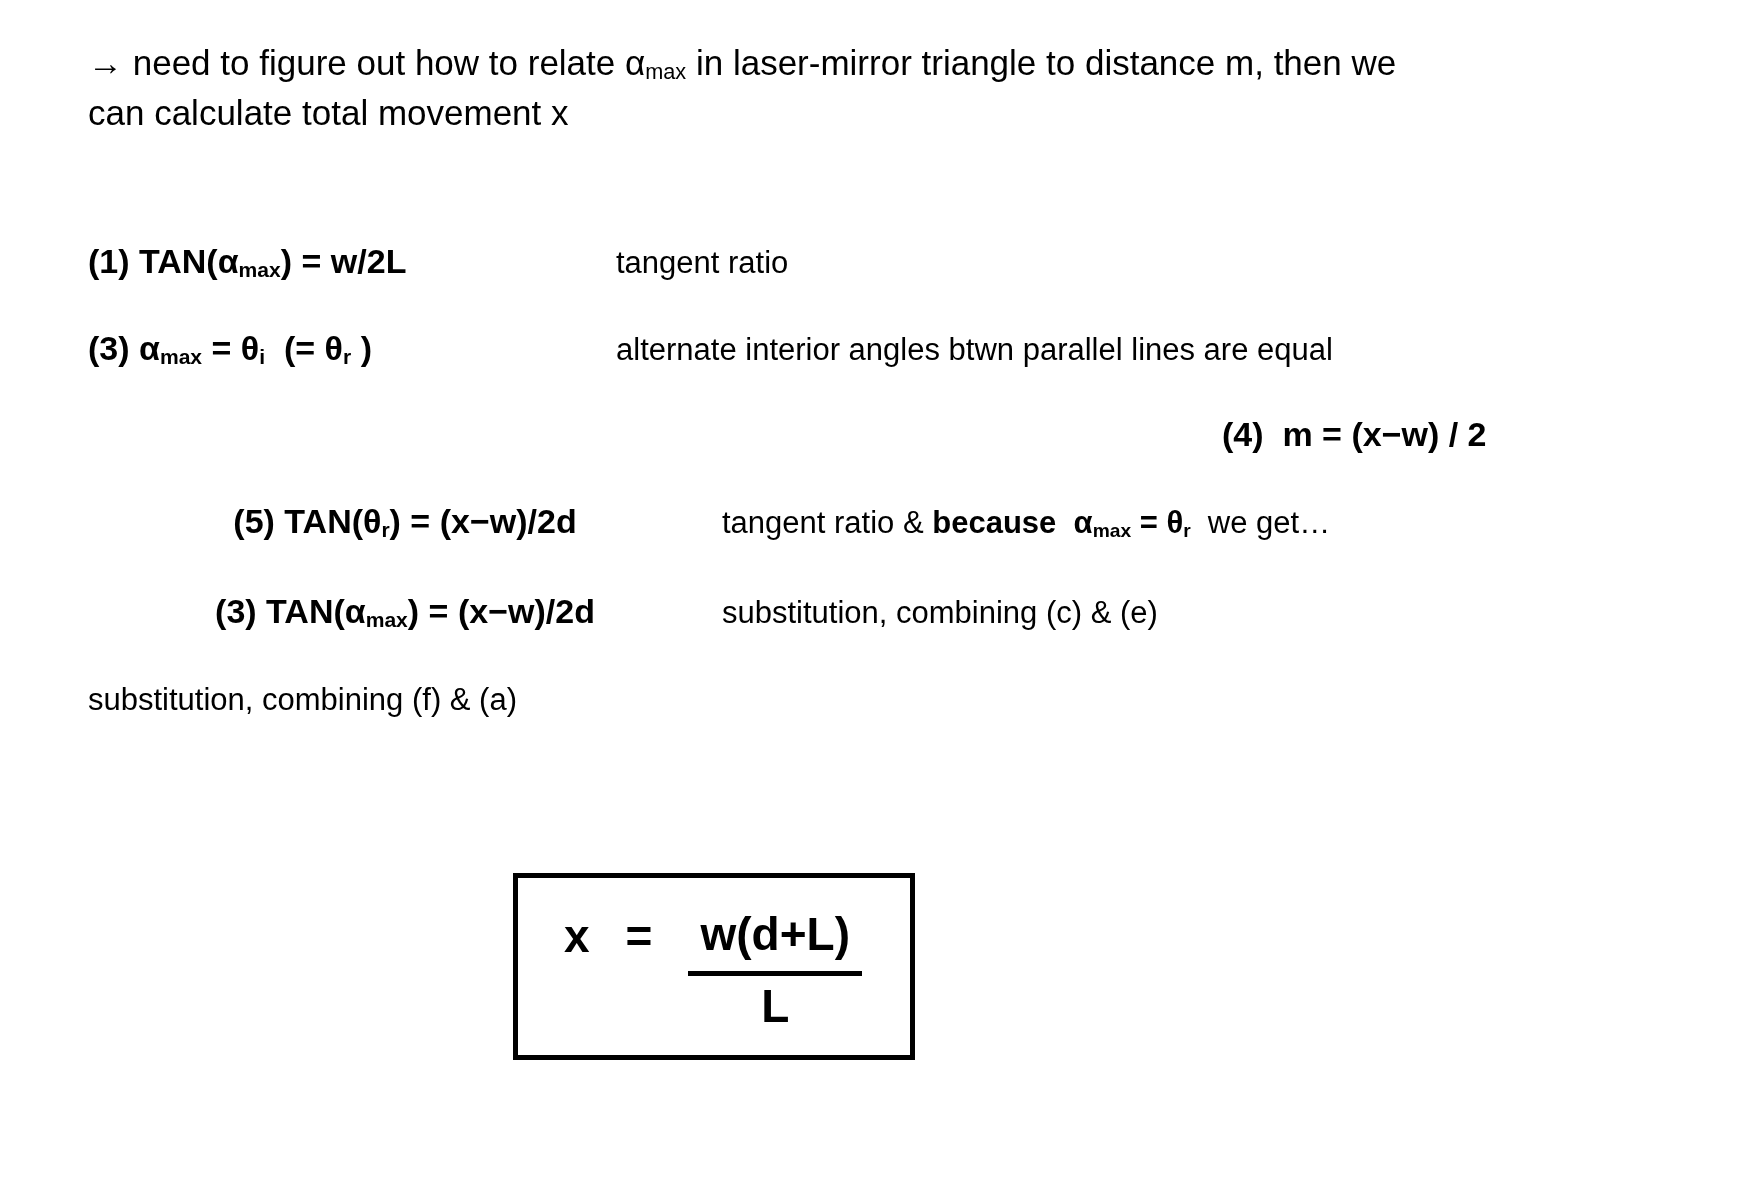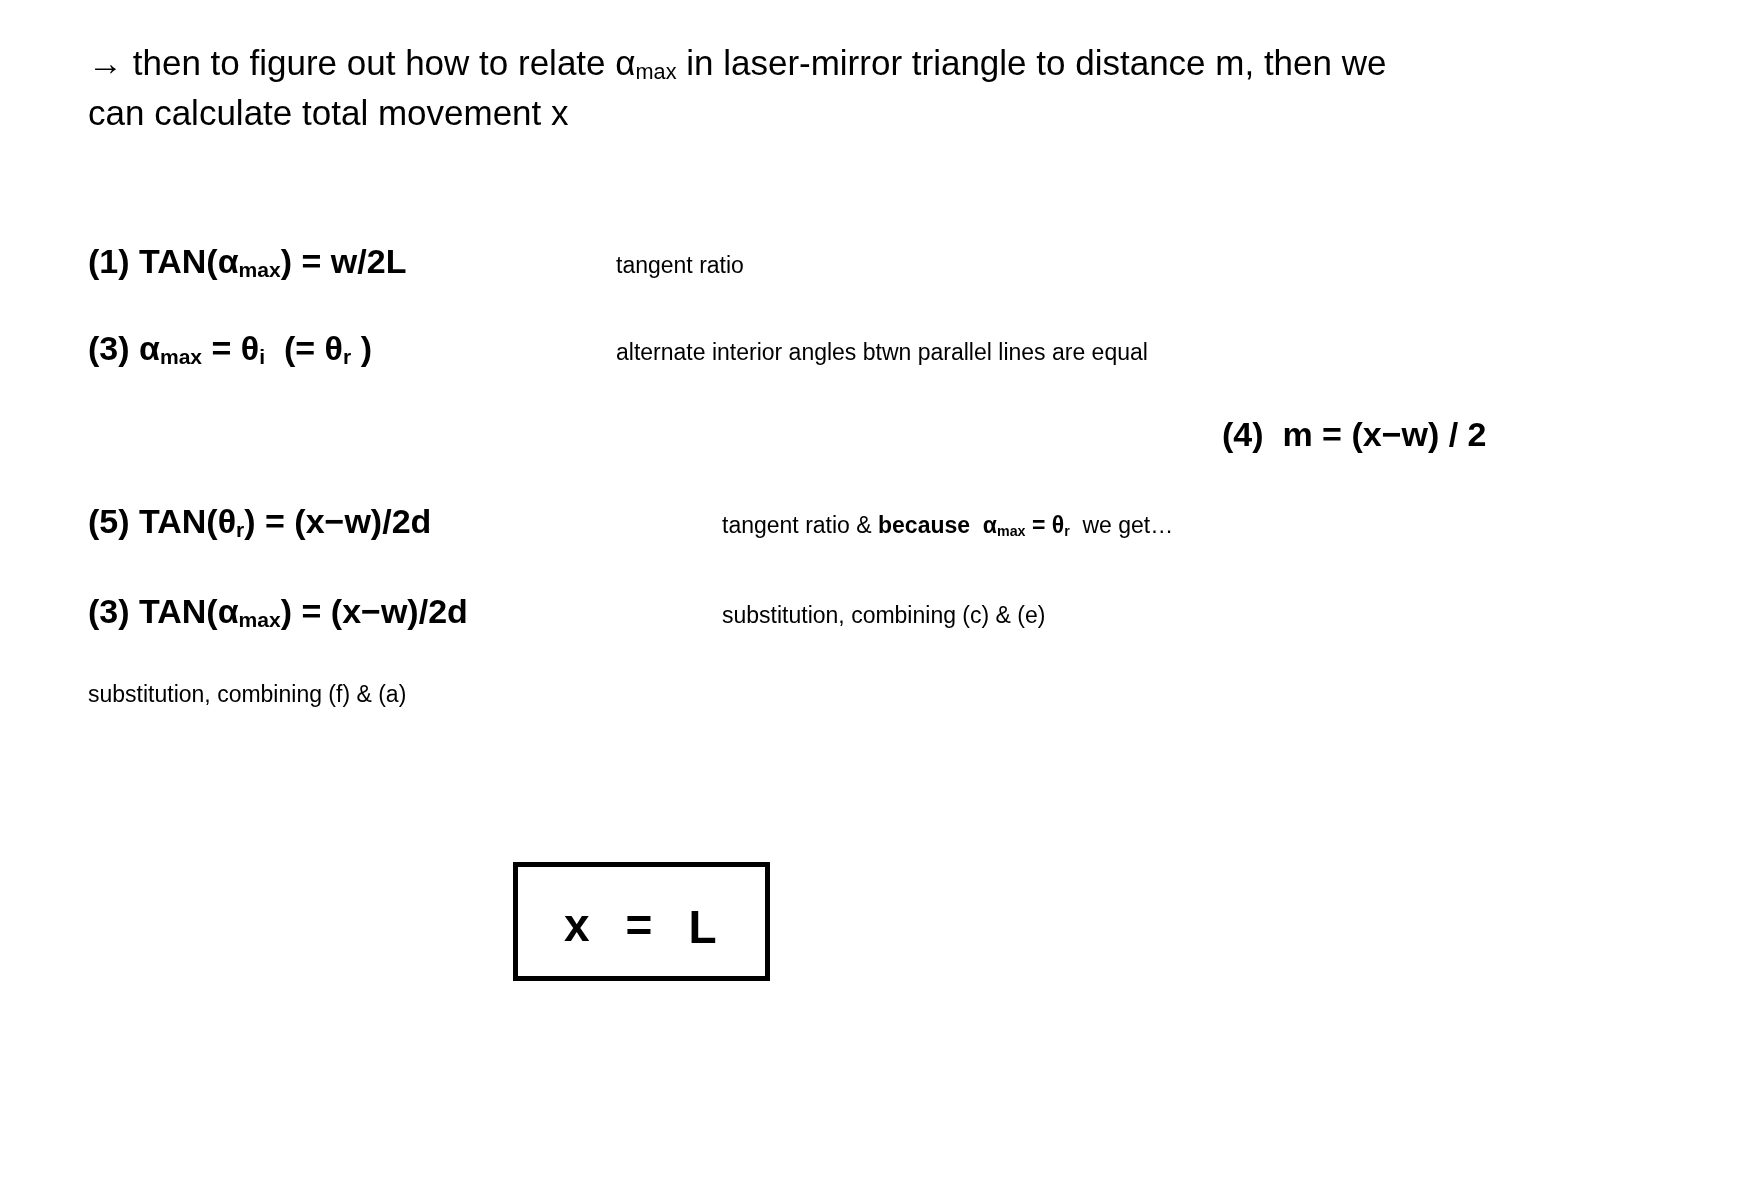"→ then to figure out" span { text: then -> need }
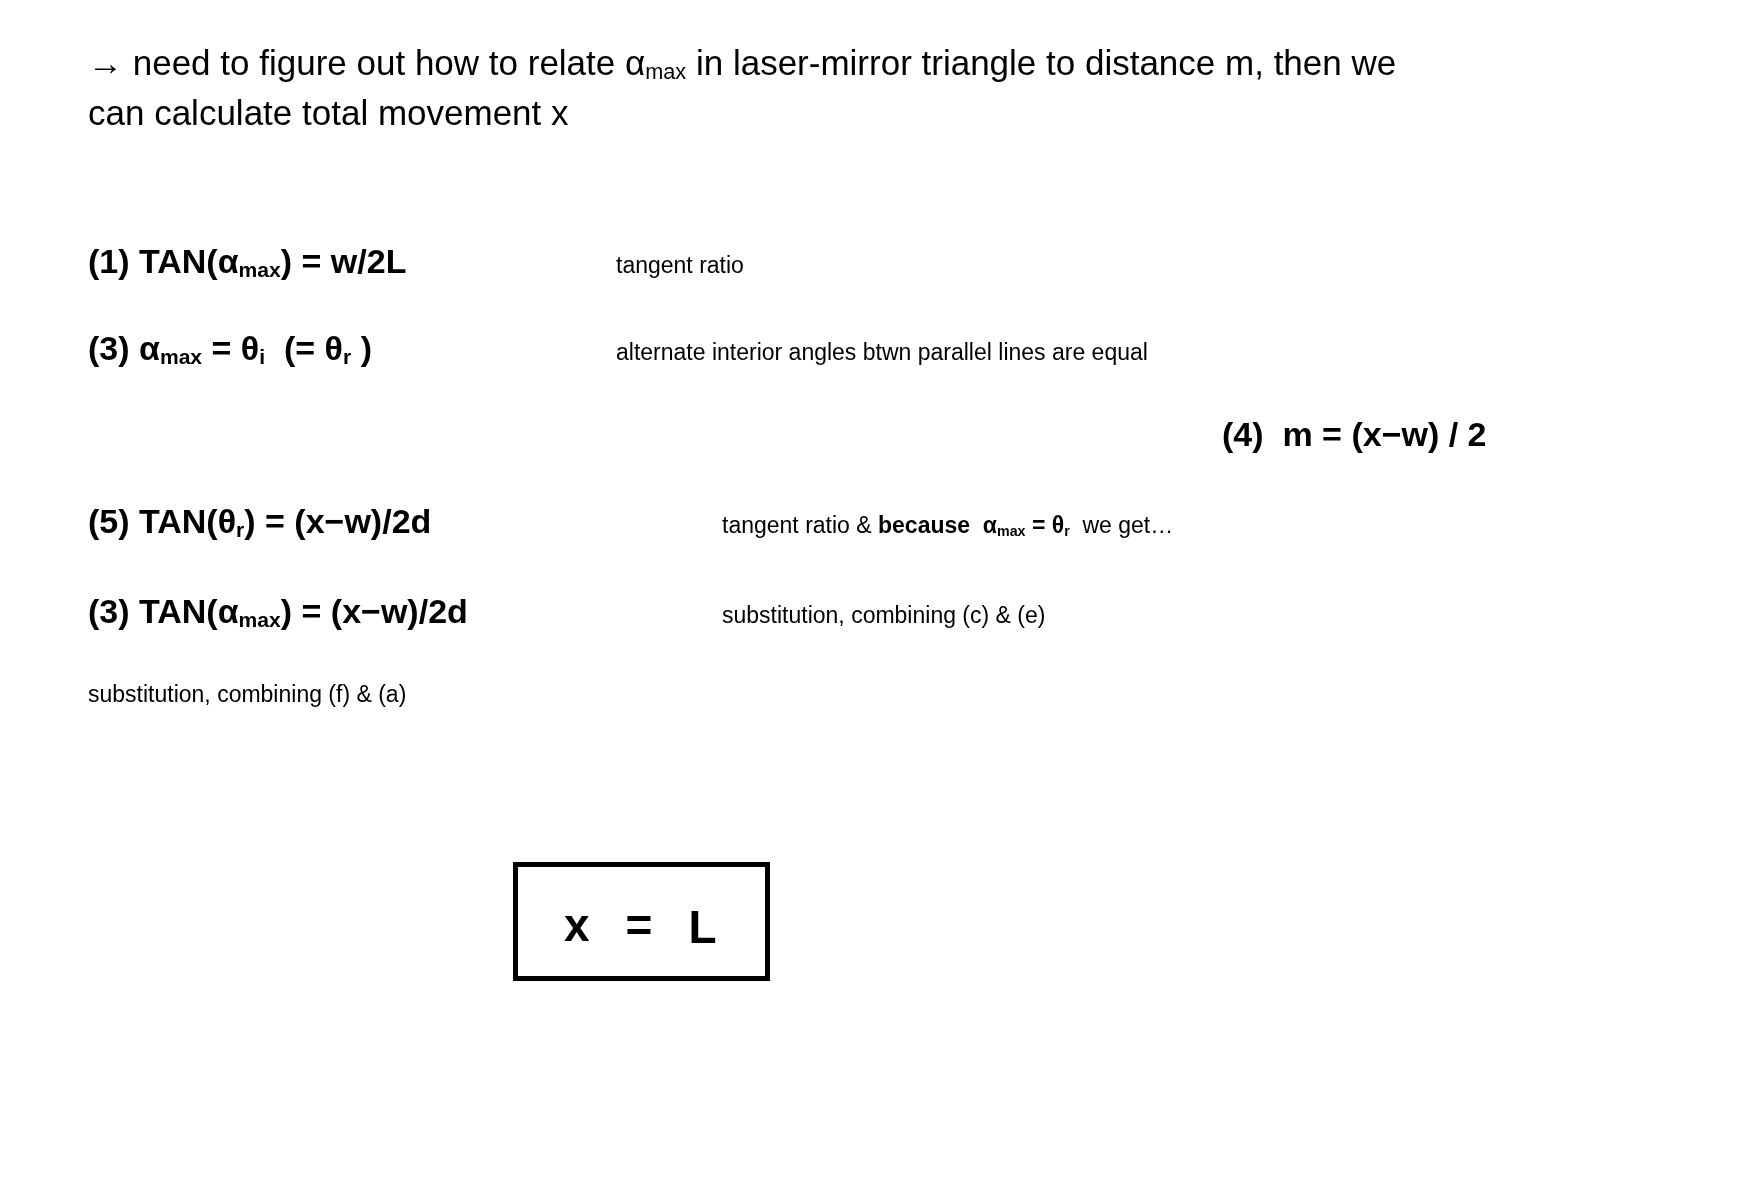"tangent ratio" .note { font-size: 23px -> 31px }
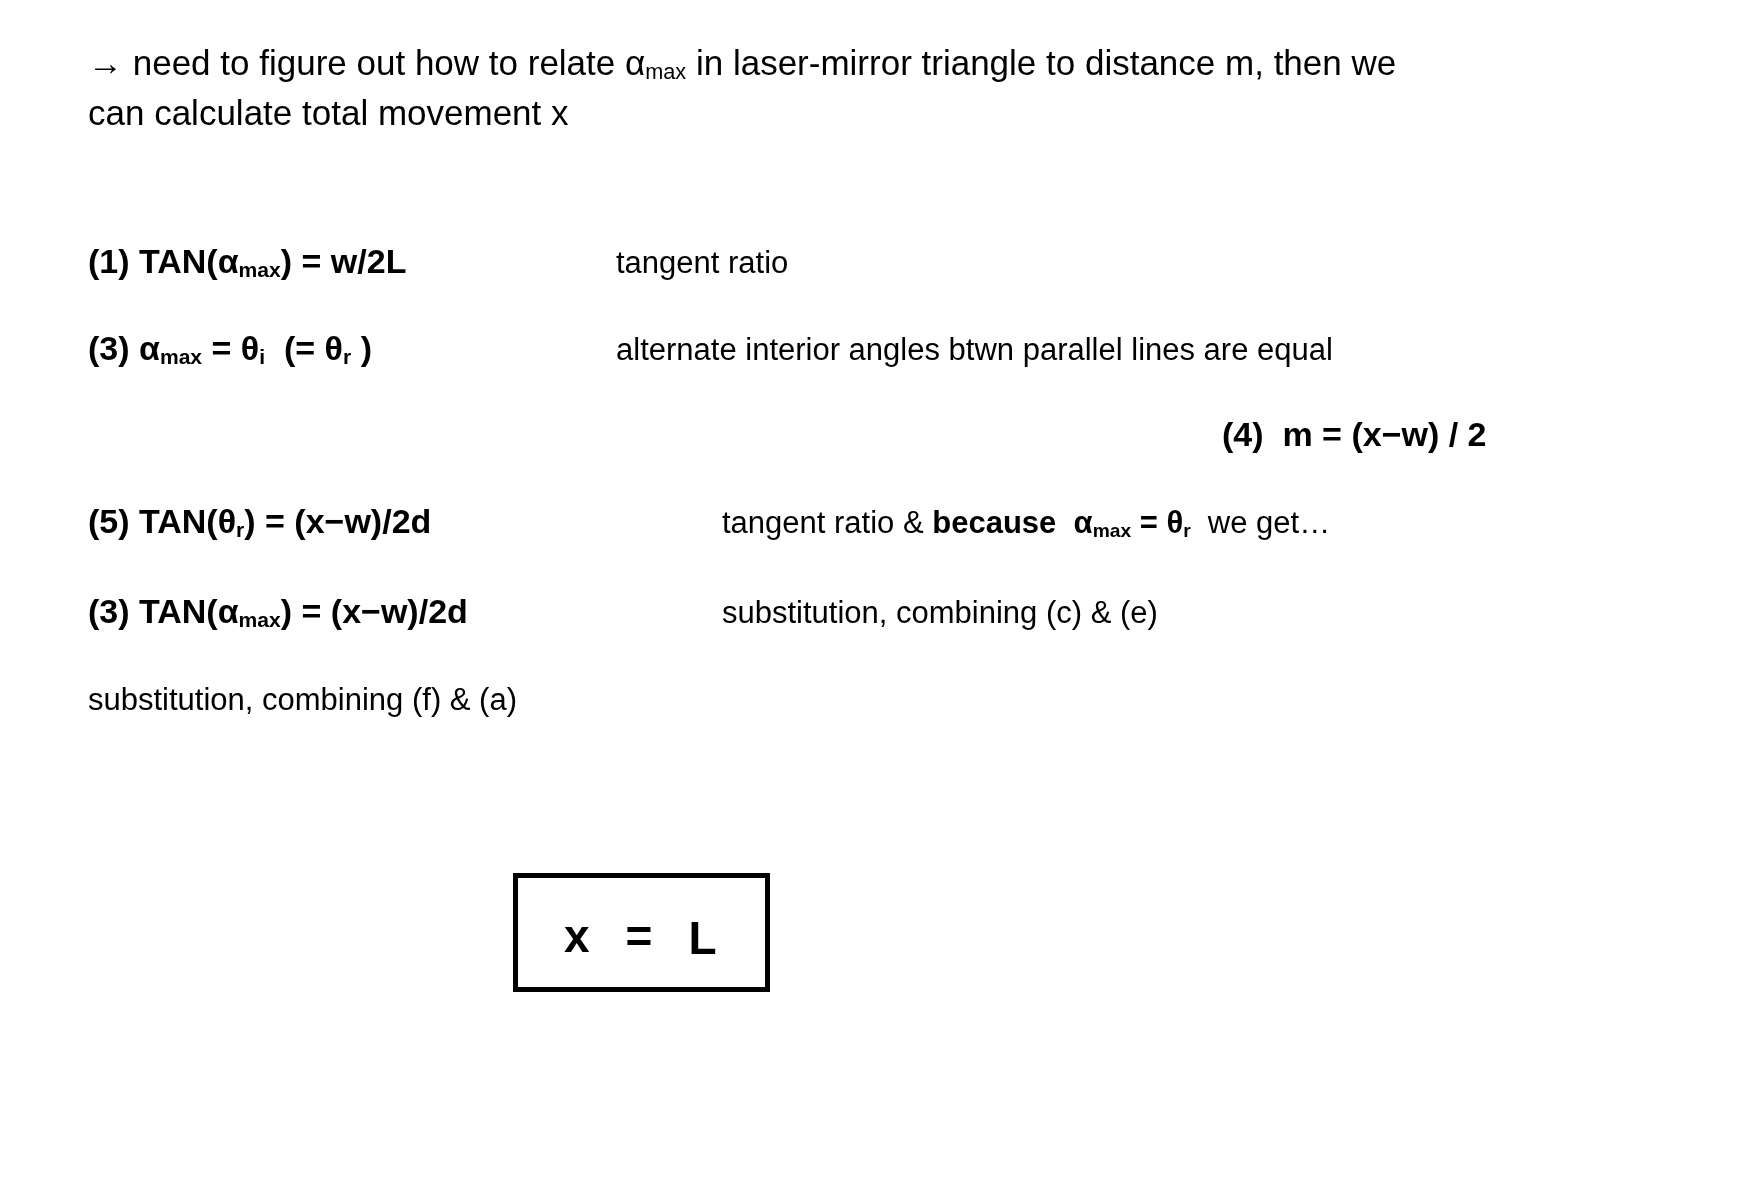"(5) TAN(θr) = (x−w)/2d" .row-wide .eq { text-align: none -> center }
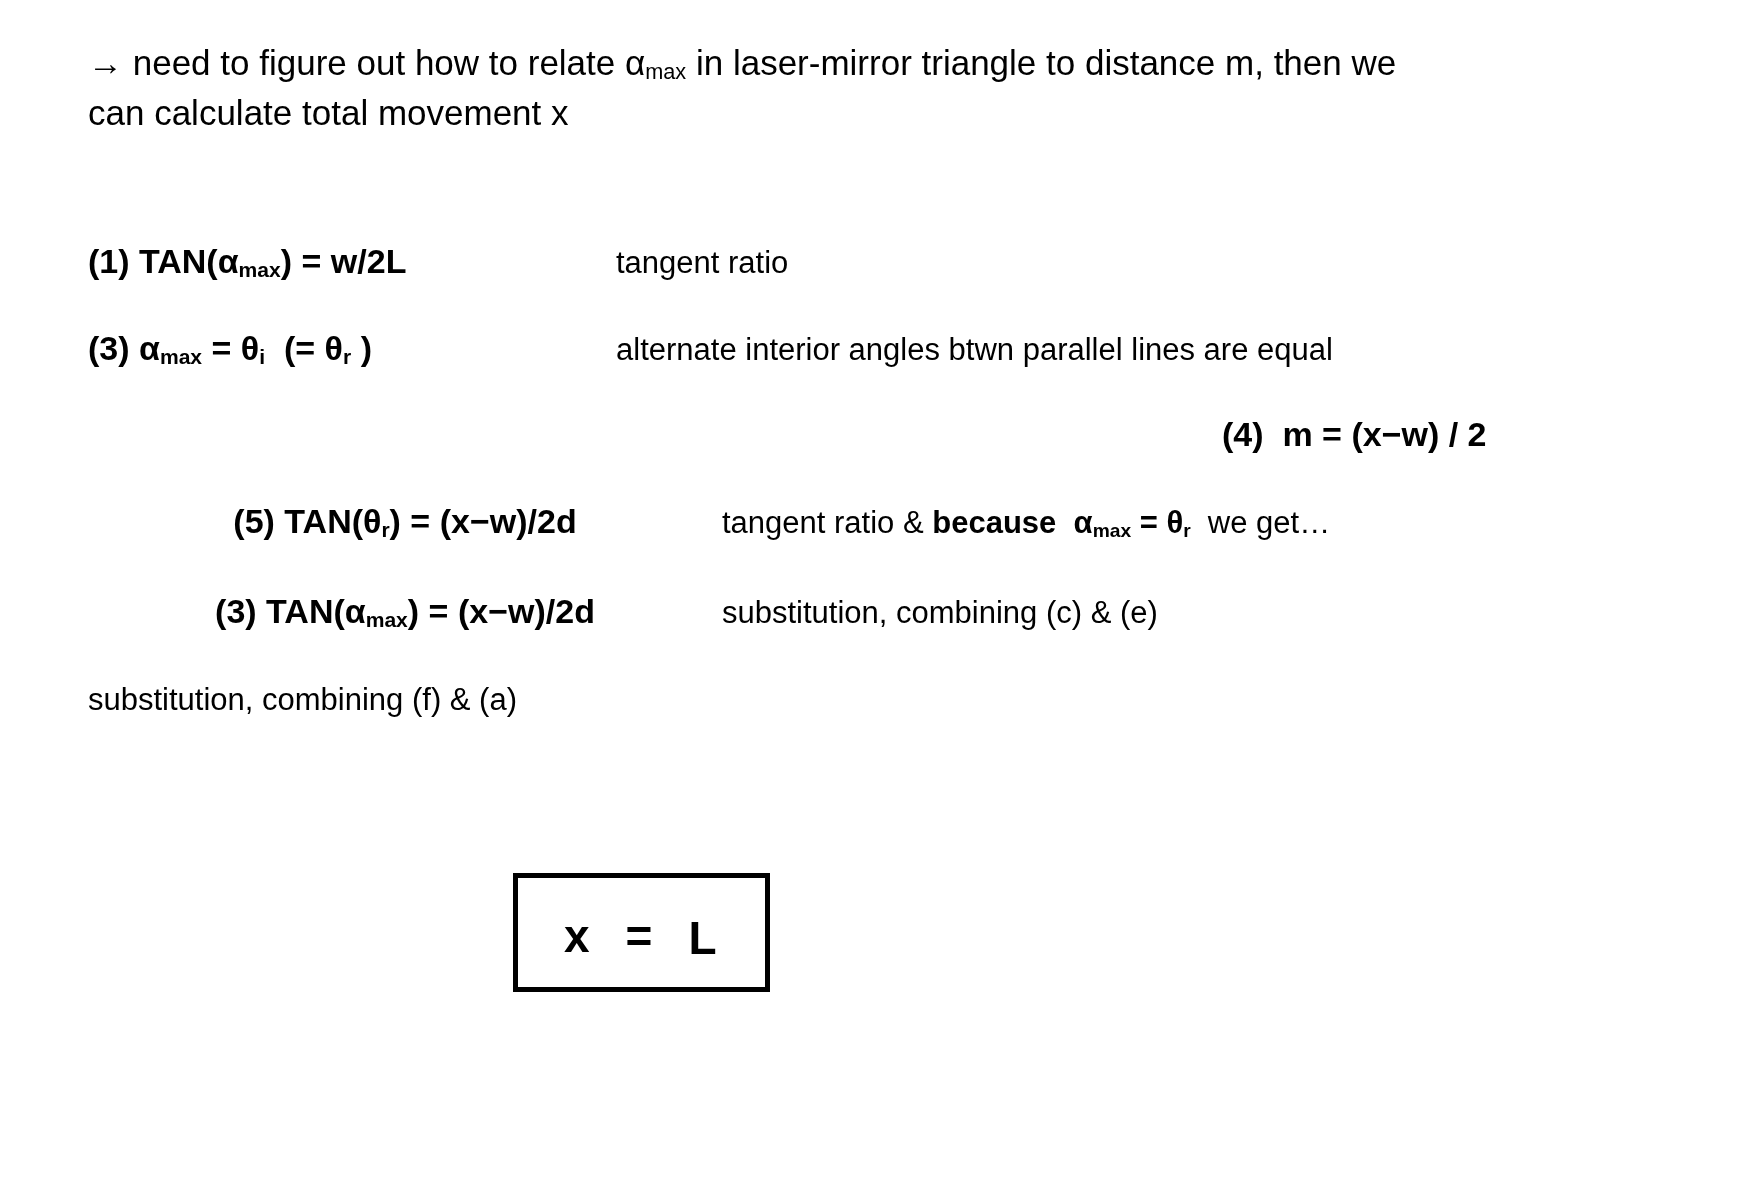"w(d+L)" span.num { html: none -> <span>w(d+L)</span> }
